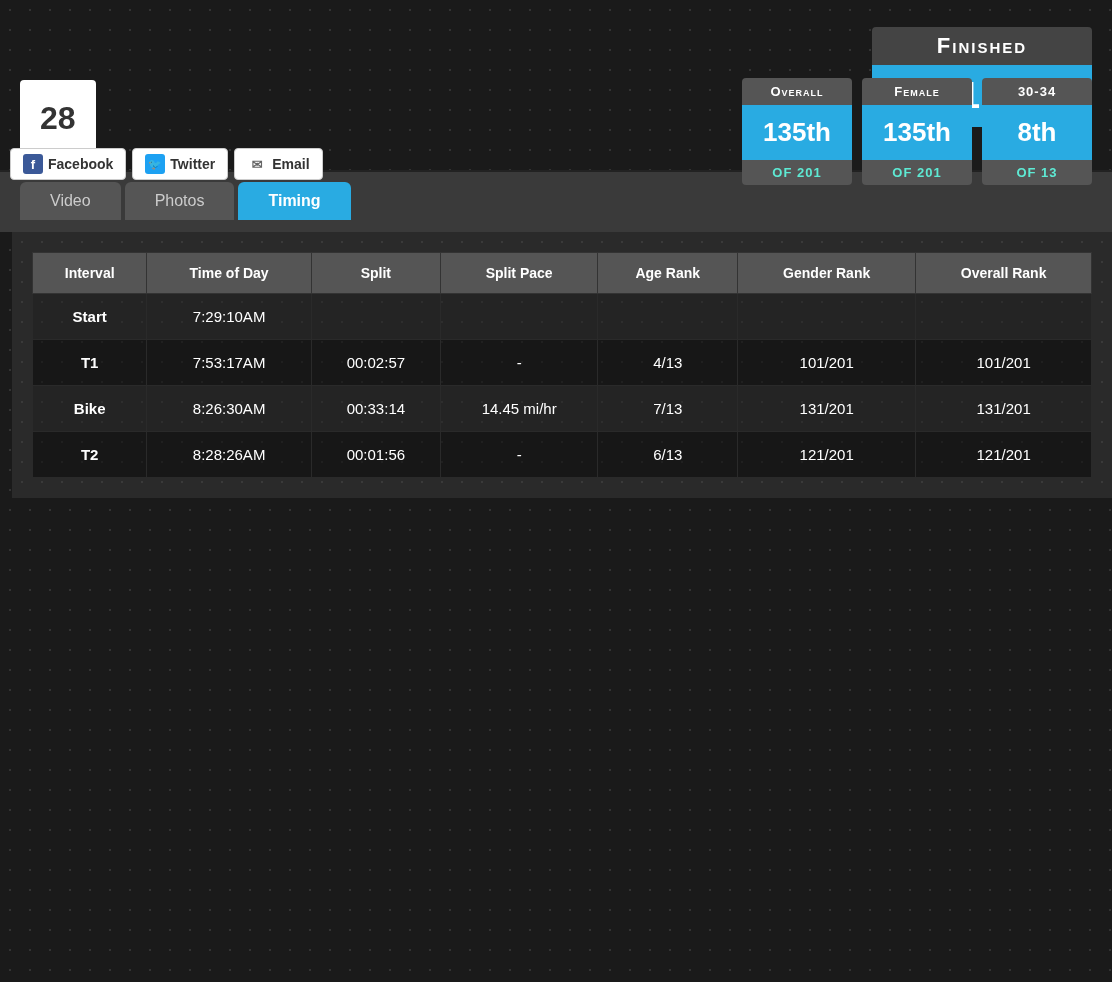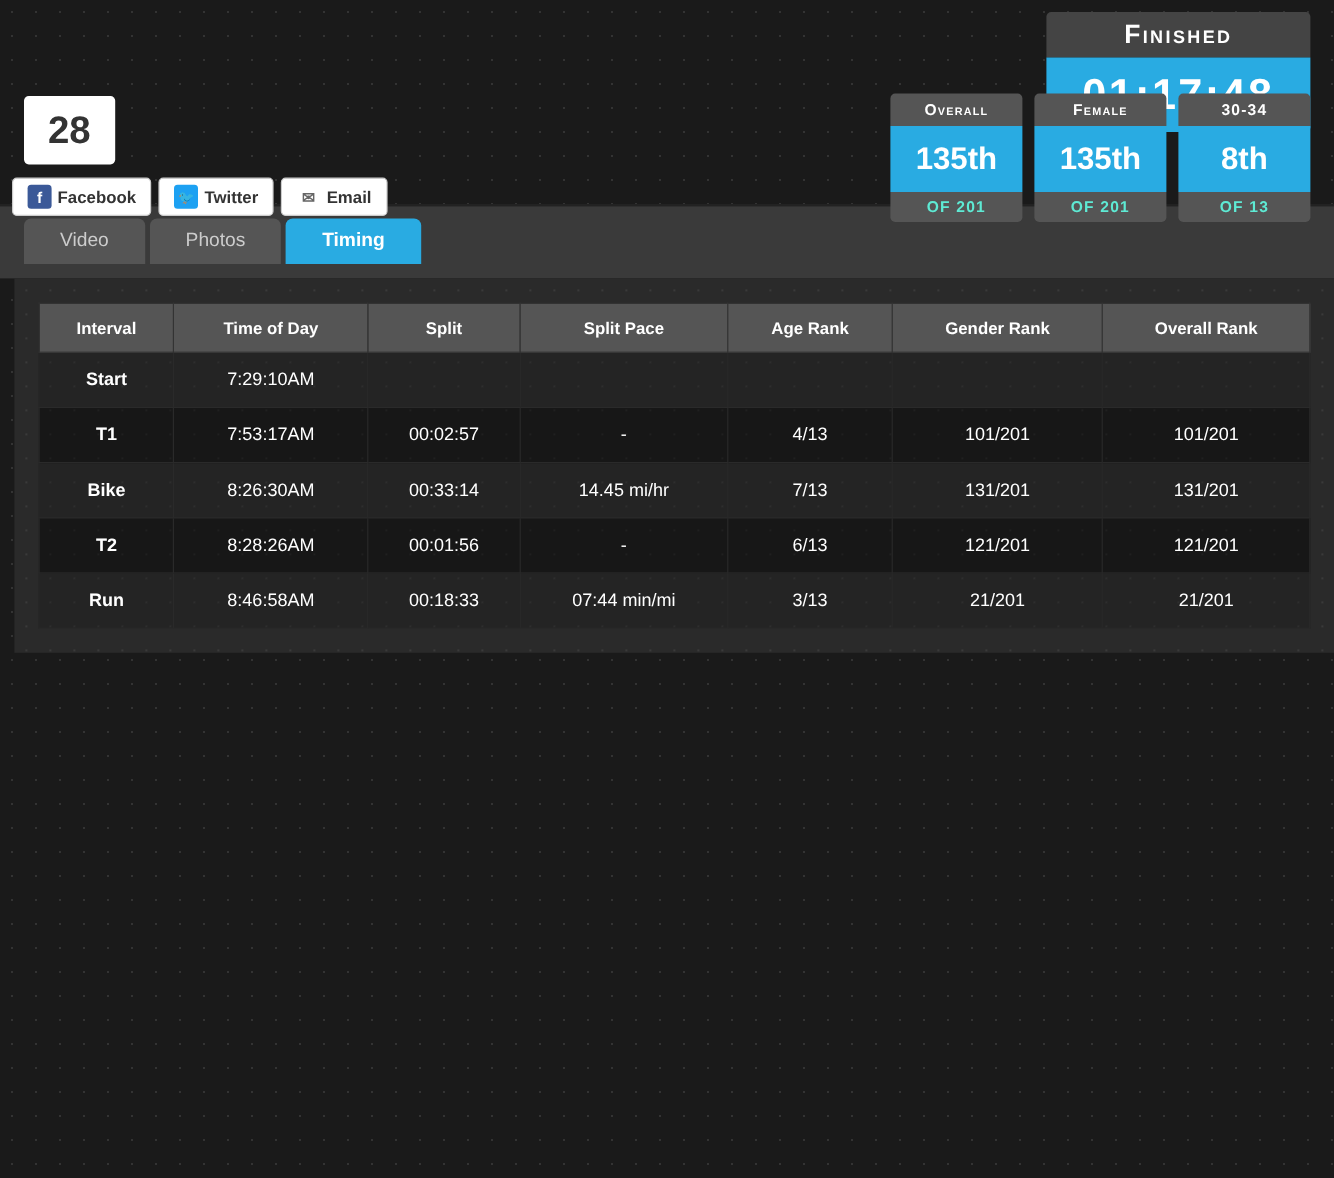"Finished" .finished-label { margin-top: none -> 17px }
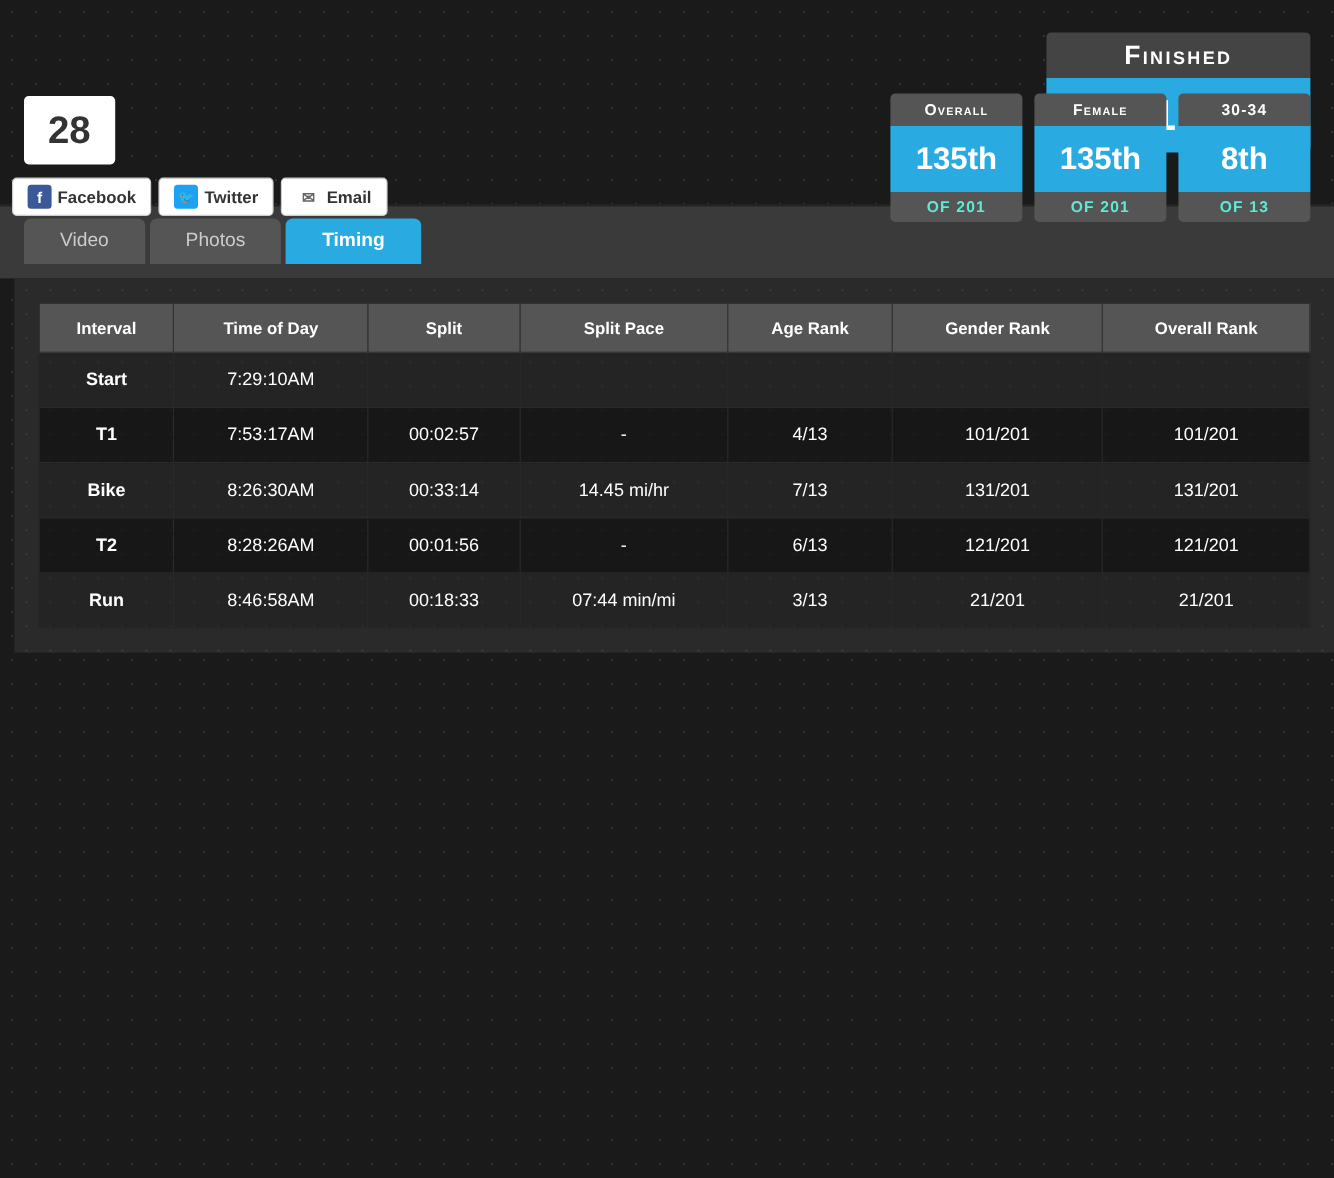"28" .bib-number { padding: 10px 20px -> 20px 20px }
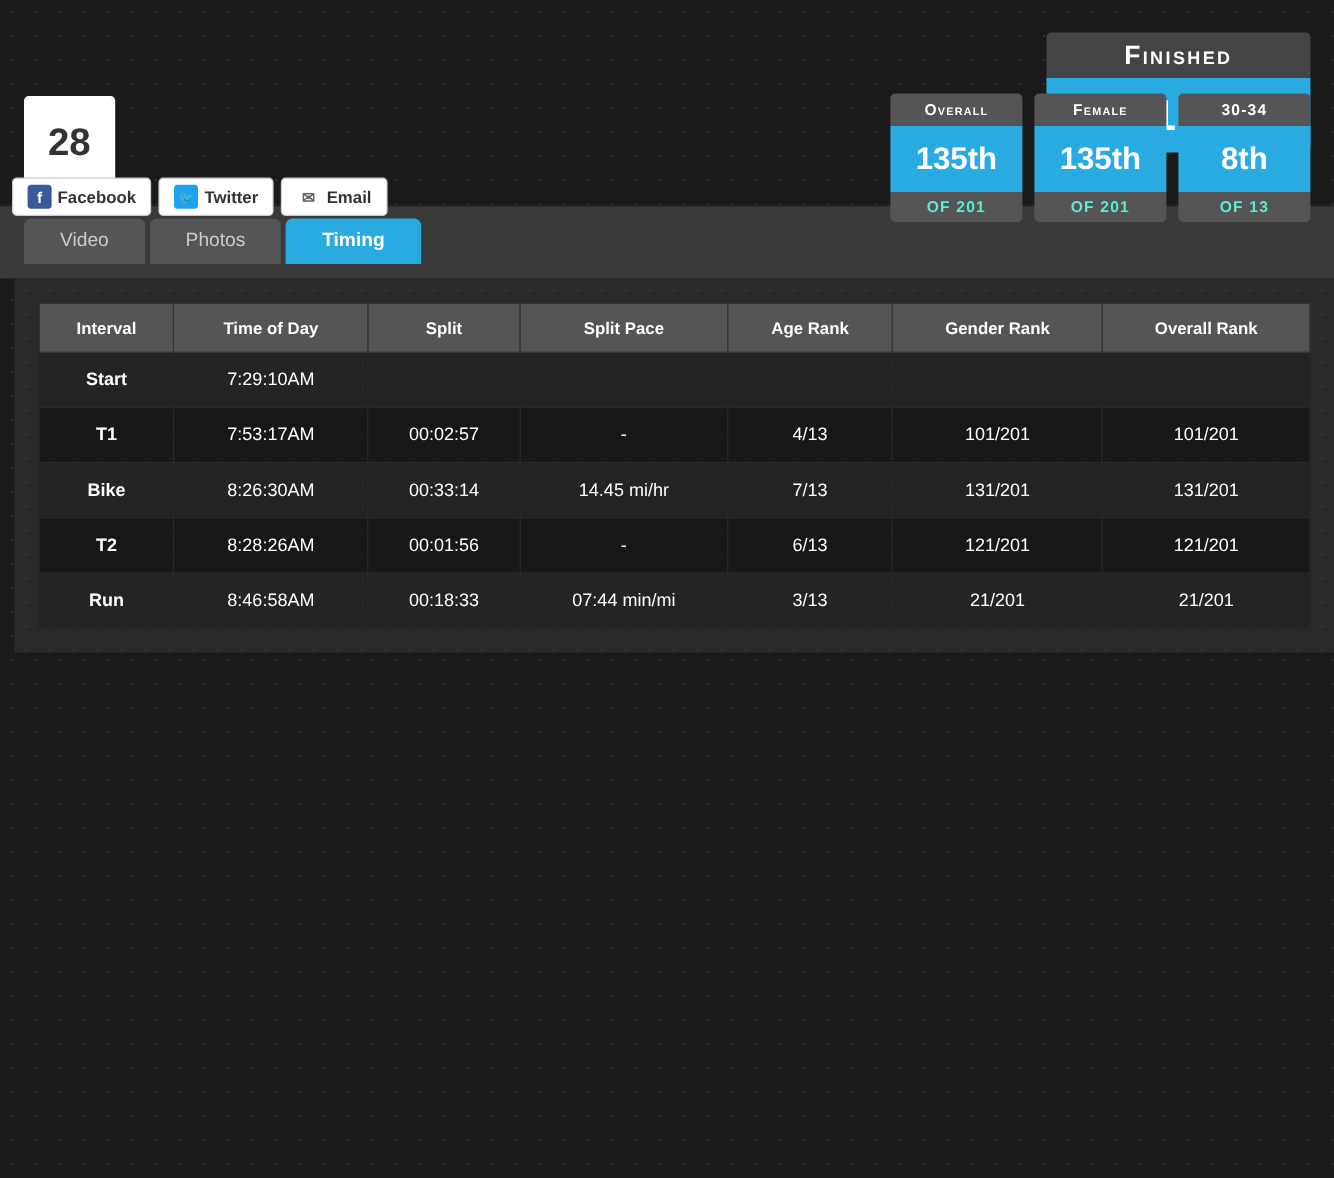"Run" tr { html: <tr> <td>Run</td> <td>8:46:58AM</td> <td>00:18:33</td> <td>07:44 min/mi</td> <td>3/13</td> <td>21/201</td> <td>21/201</td> </tr> -> none }
